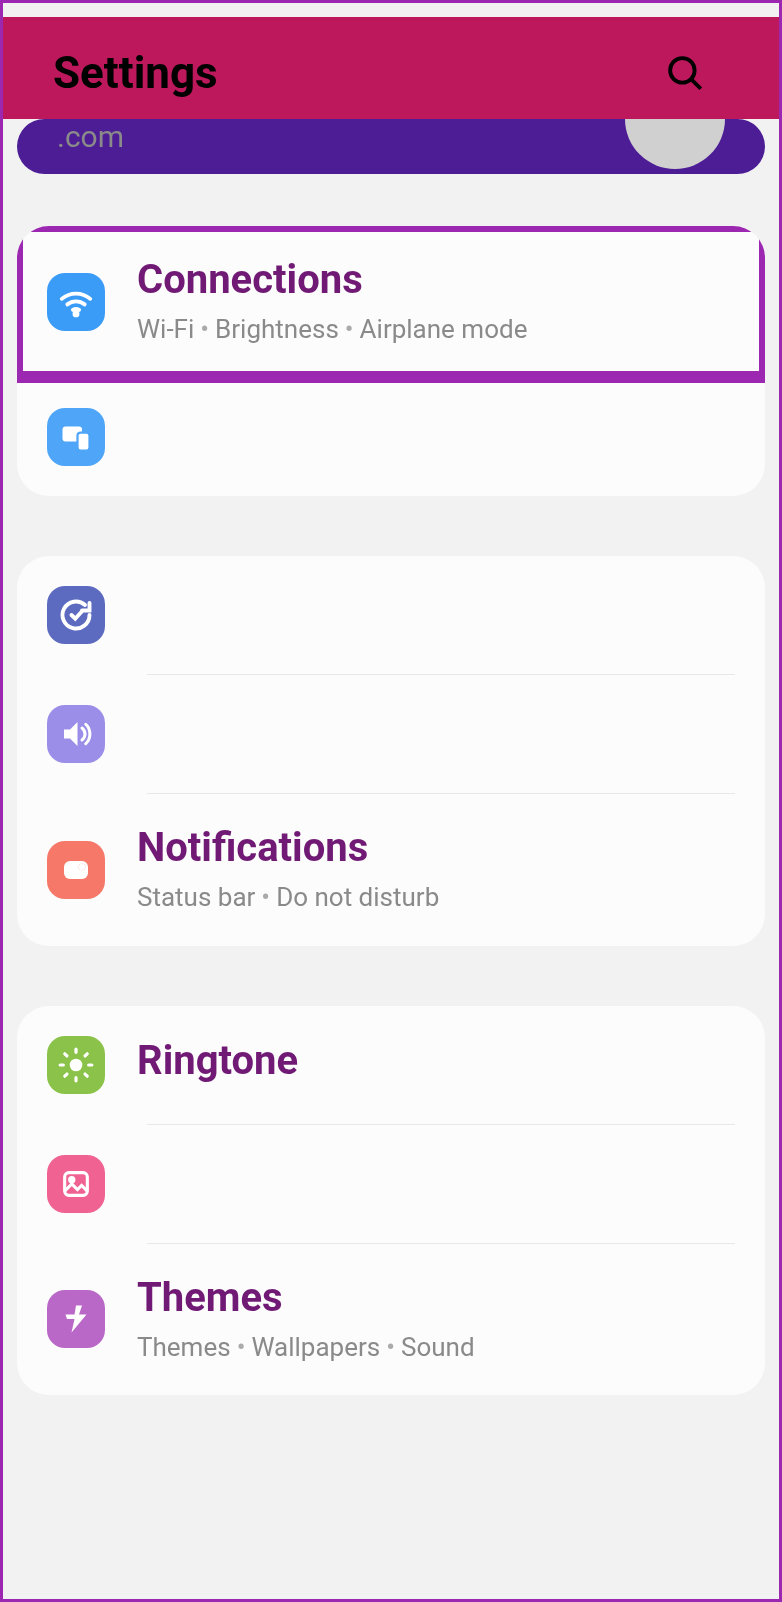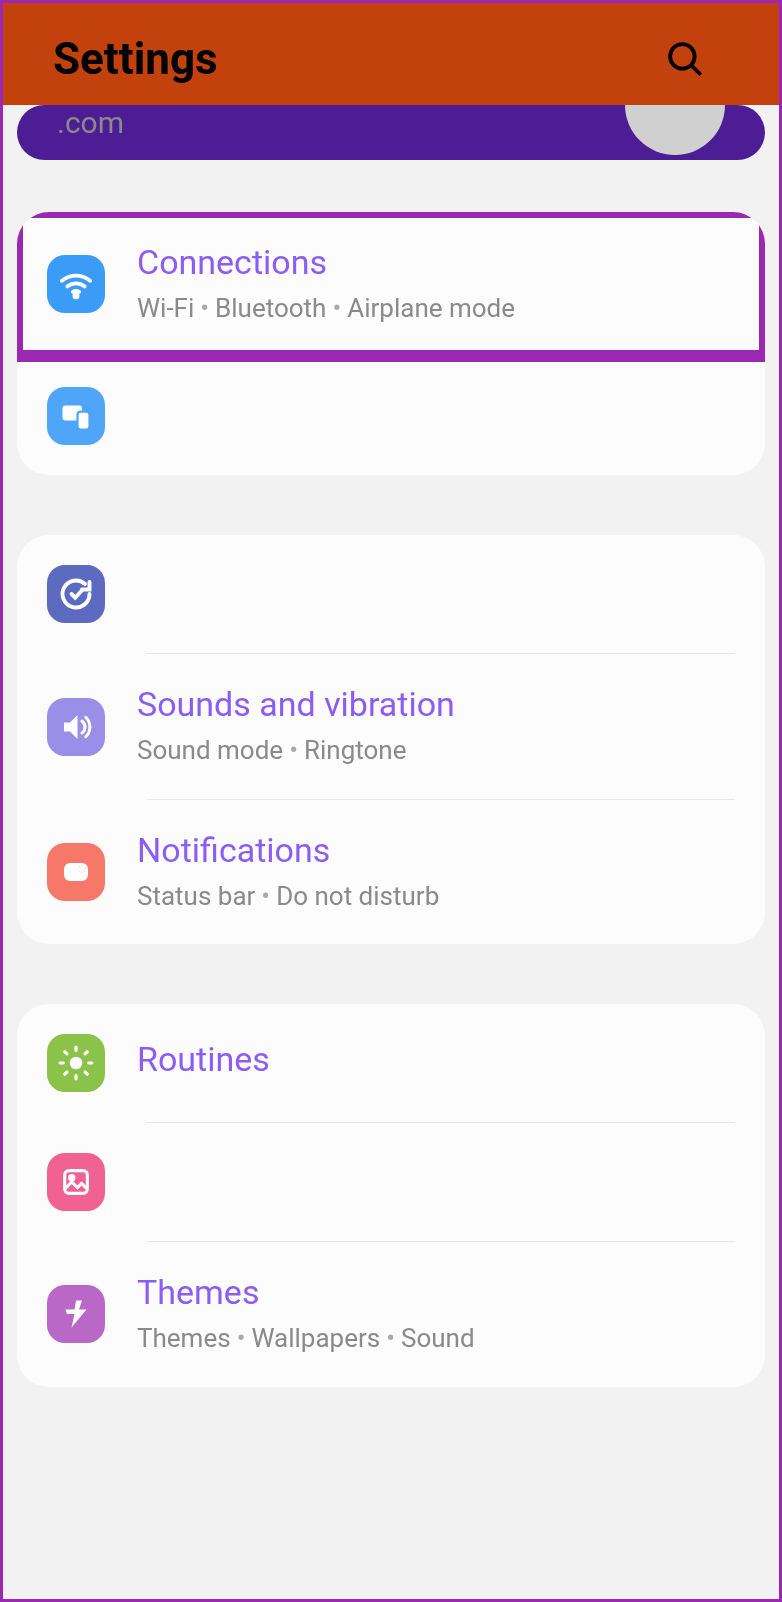"Settings" .header { background: #c2410c -> #be185d; margin-top: none -> 14px }
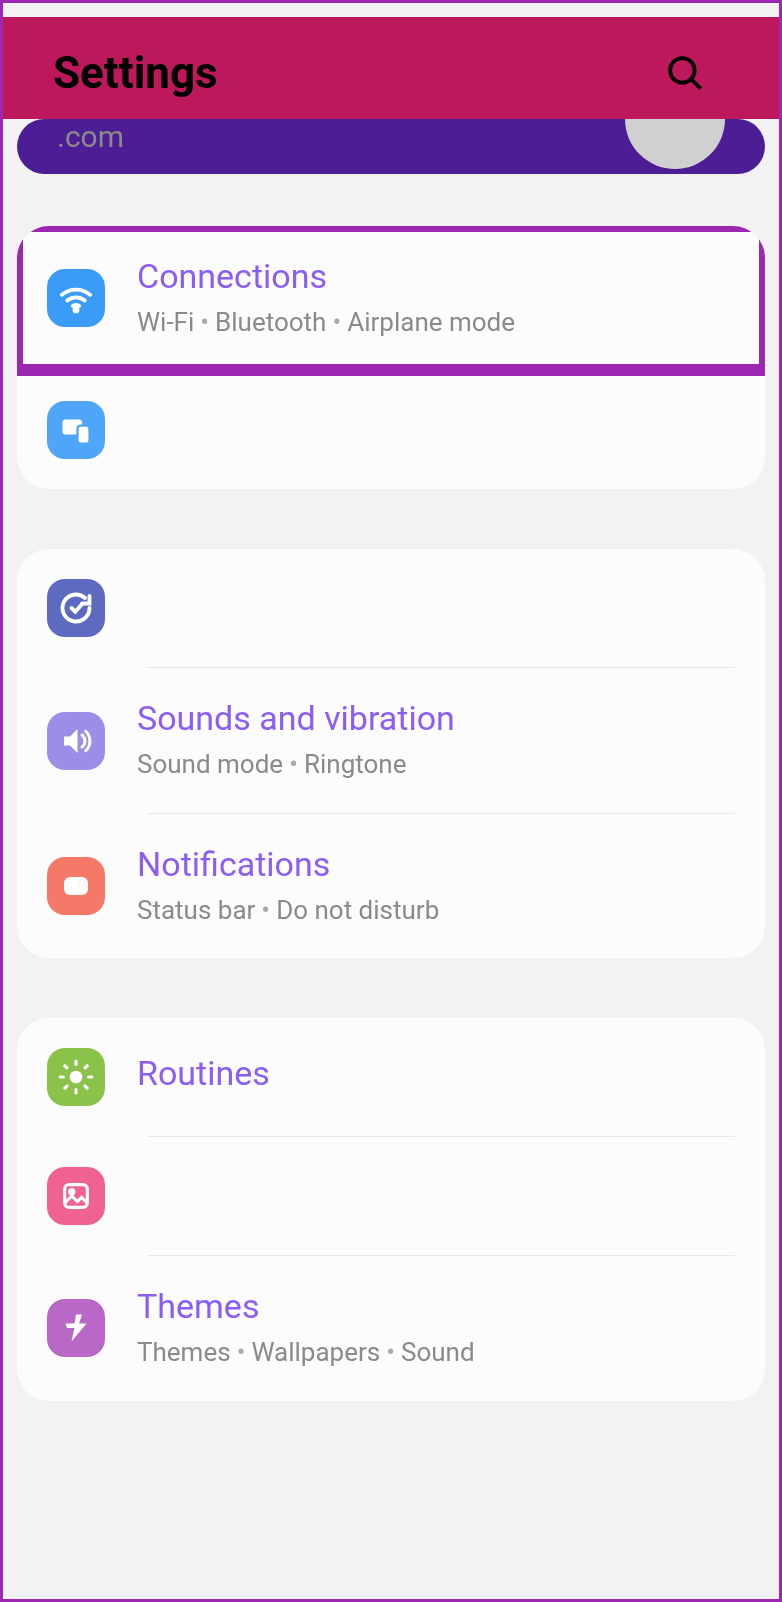"Connections" .item-title { color: #8b5cf6 -> #701a75; font-size: 34px -> 40px; font-weight: 400 -> 700 }
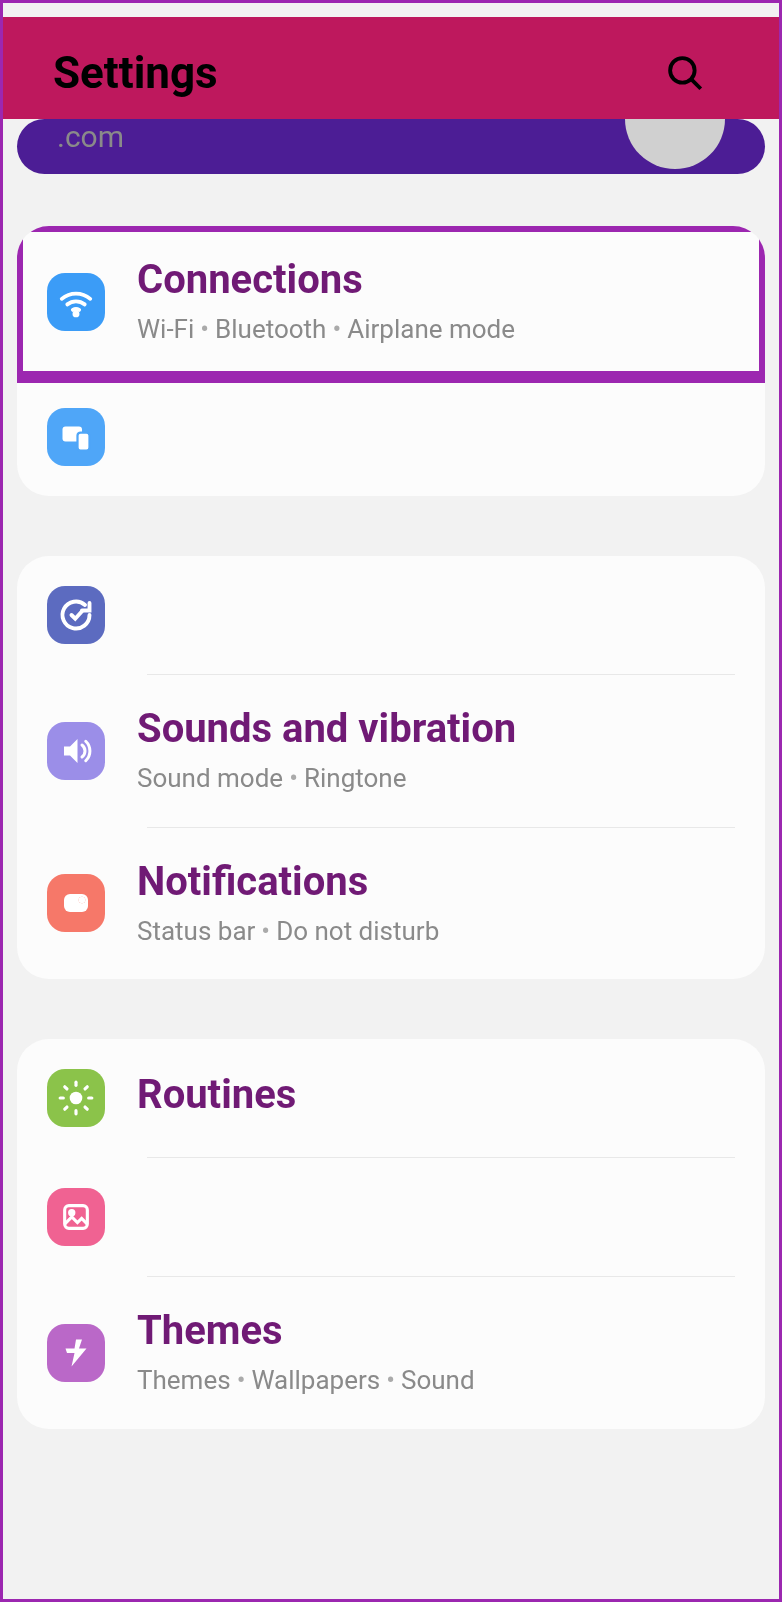"Bluetooth" span { text: Bluetooth -> Brightness }
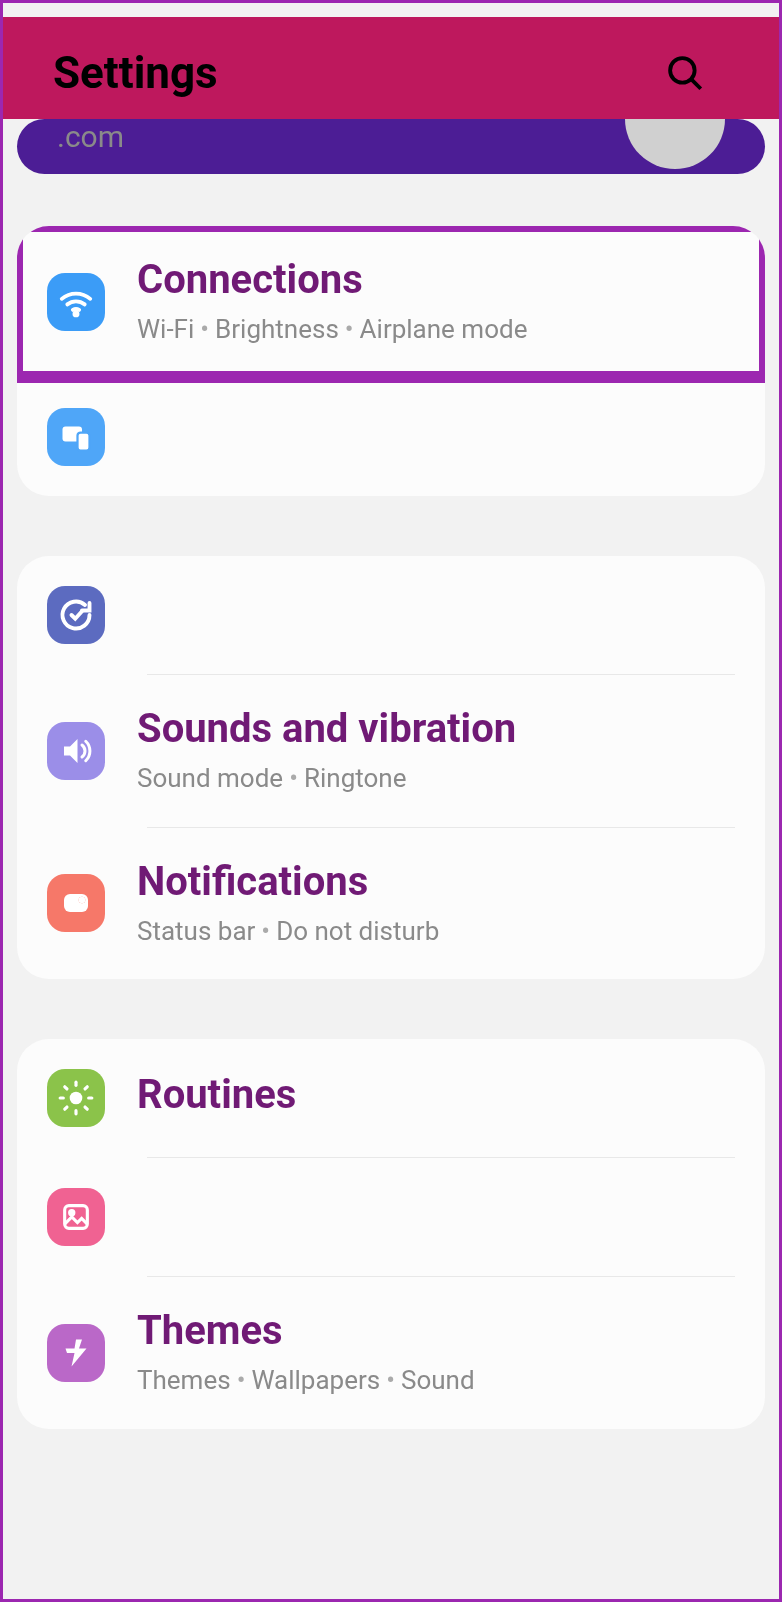"Sounds and vibration" div.item-text { html: <div> <div>Sounds and vibration</div> <div><span>Sound mode</span><span>•</span><span>Ringtone</span></div> </div> -> none }
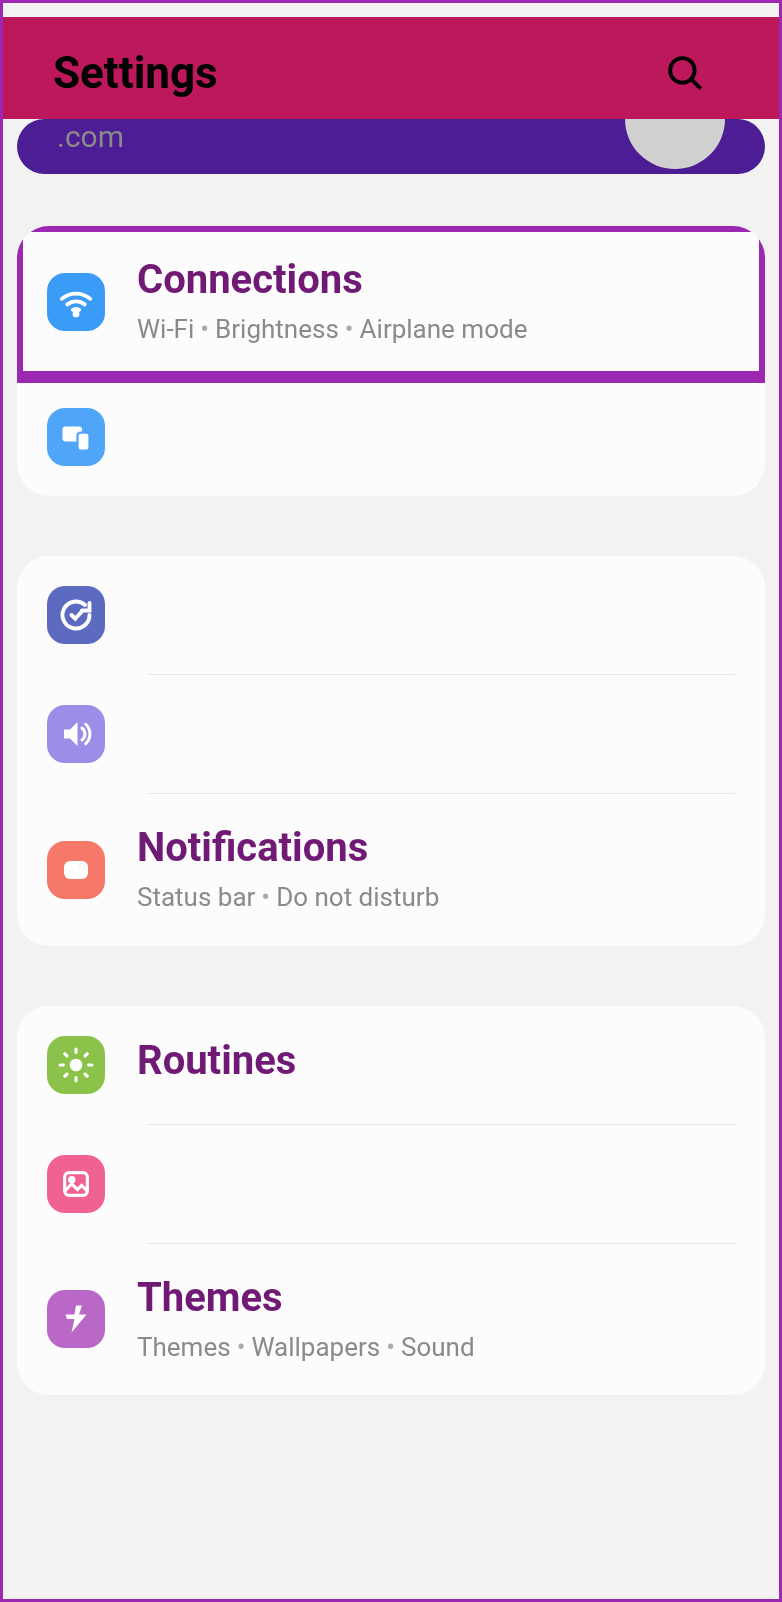"Routines" div.item-title { text: Routines -> Ringtone }
